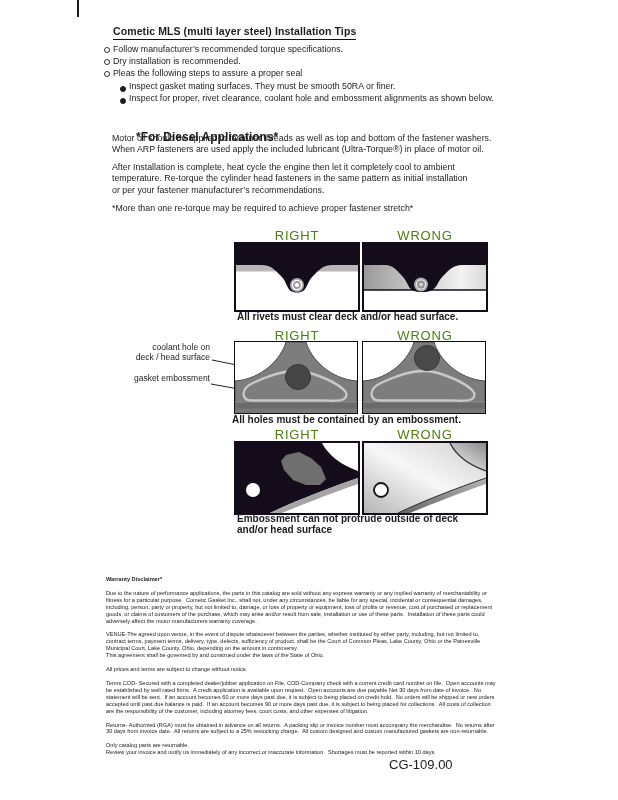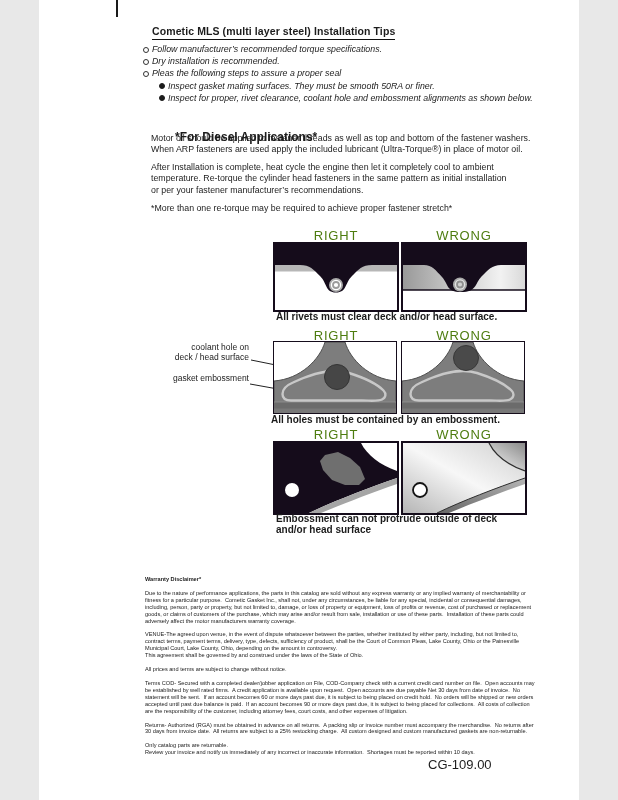"Cometic MLS (multi layer steel)" #page { width: 540px -> 618px }
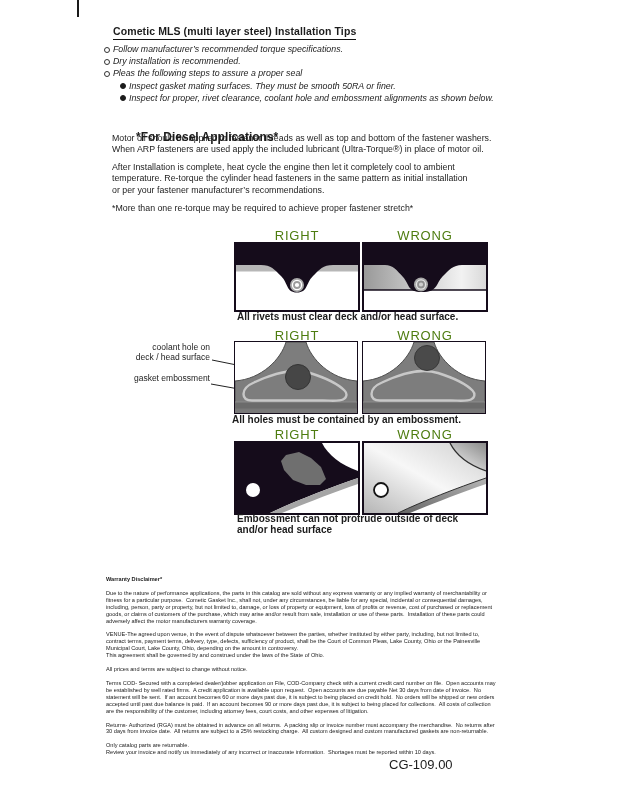"Follow manufacturer’s recommended torque" .tips { font-style: italic -> none }
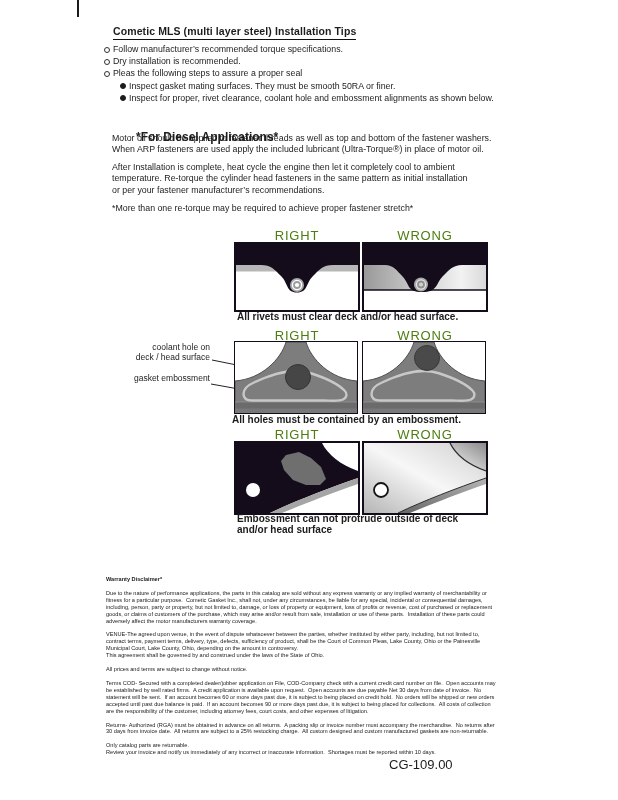"Inspect gasket mating surfaces. They" .sub { align-items: none -> flex-end }
